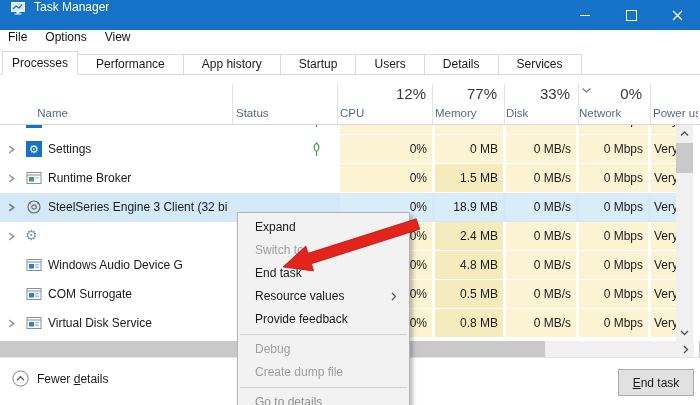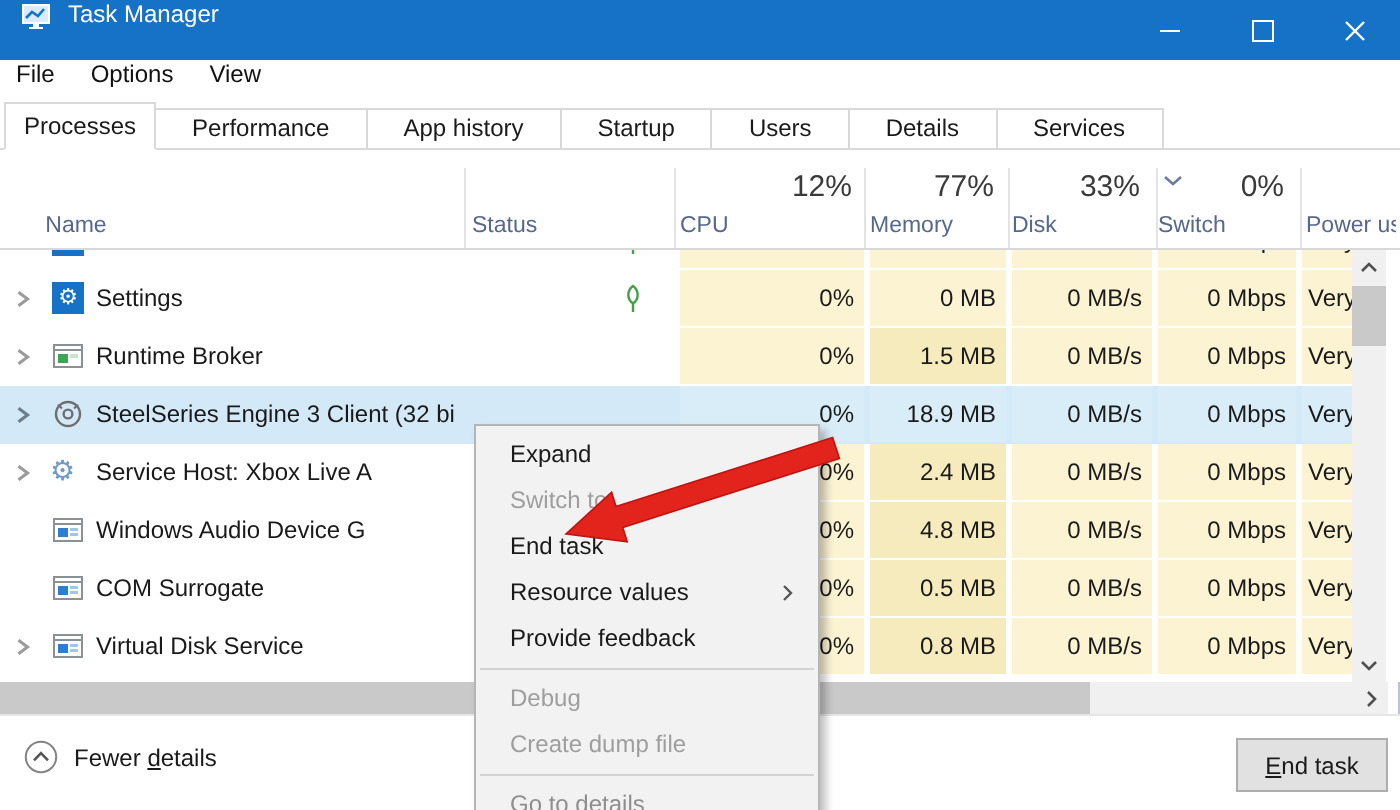"Name" span.hlab { text-align: center -> right }
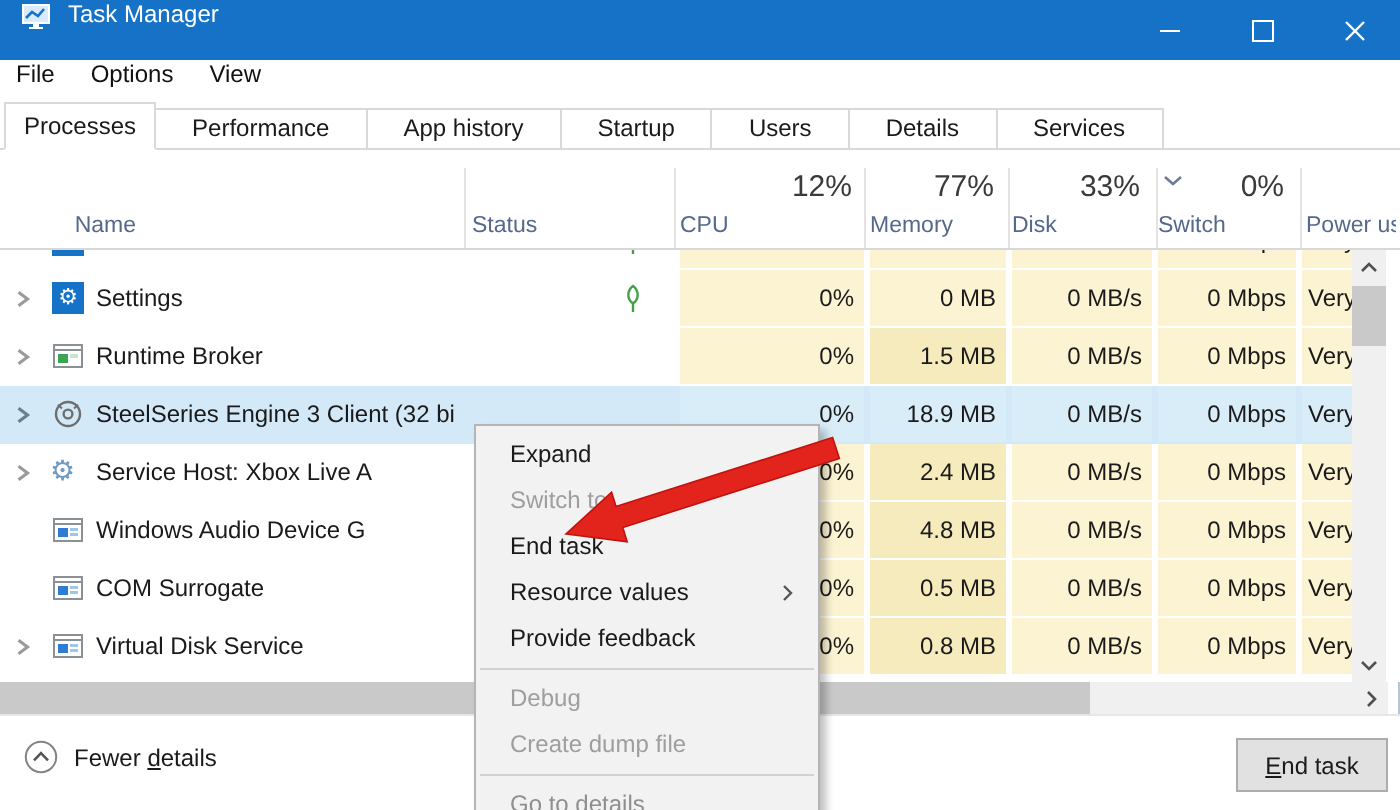"Switch" span.hlab { text: Switch -> Network }
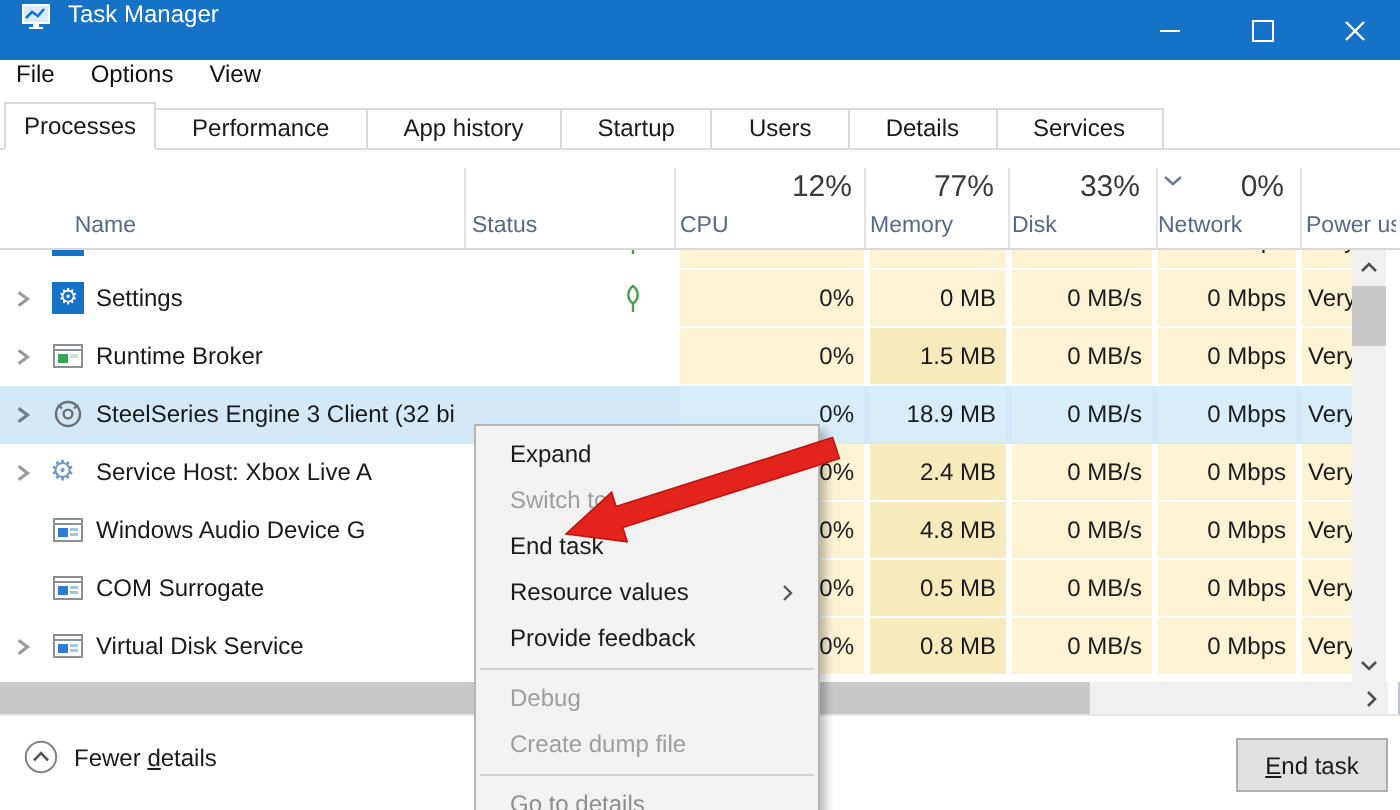"Service Host: Xbox Live A" span.rname { html: <span>Service Host: Xbox Live A</span> -> none }
